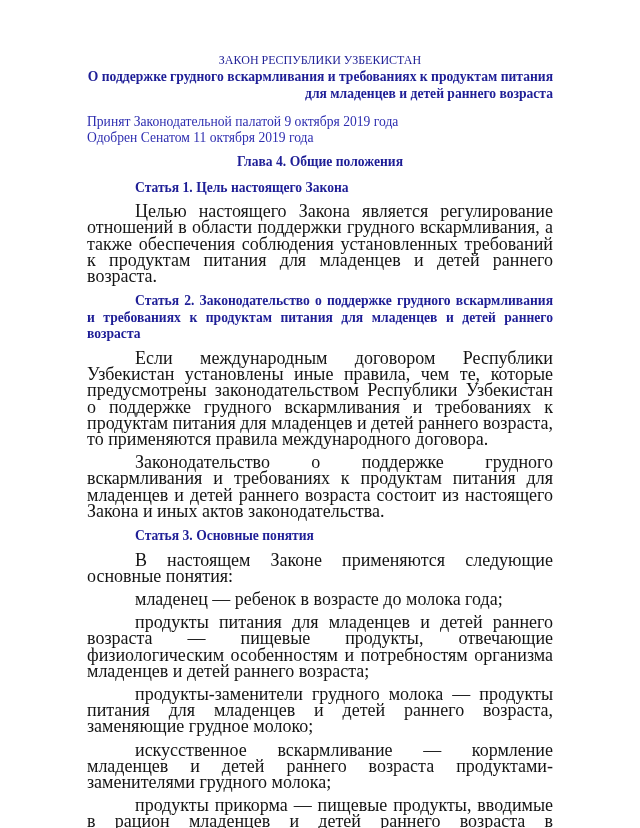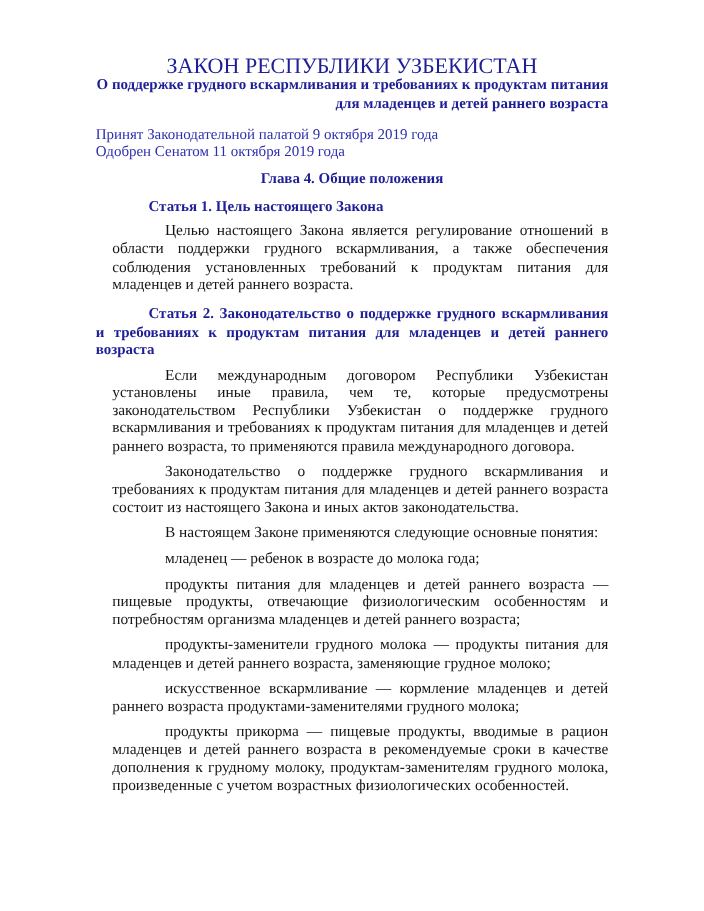"ЗАКОН РЕСПУБЛИКИ УЗБЕКИСТАН" .doc-title { font-size: 20px -> 12px }
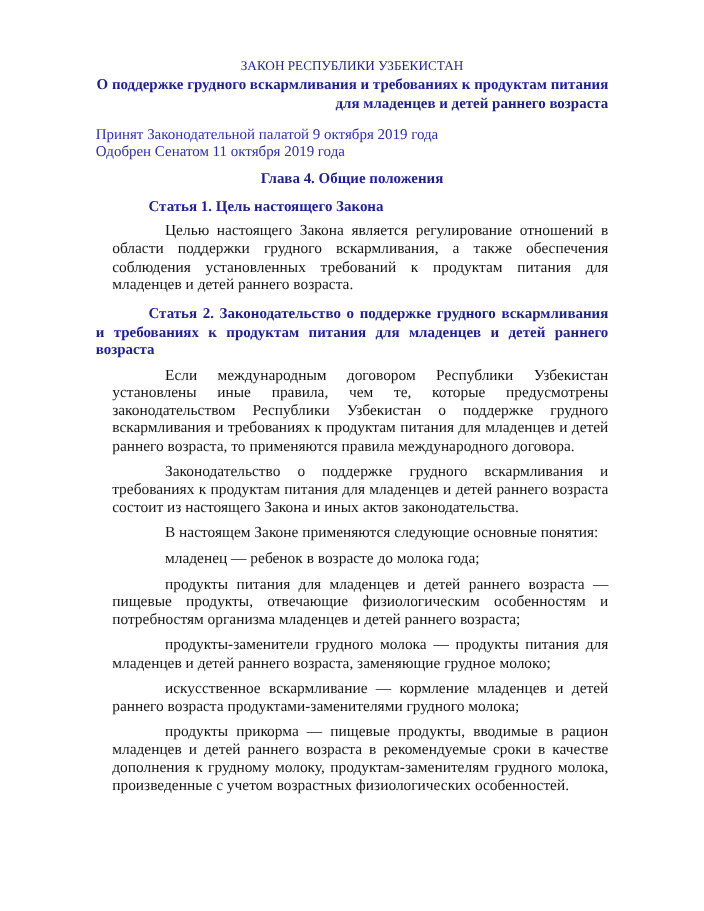"Целью настоящего Закона является" .para { font-size: 14px -> 18px; margin: 0 0 7px 15px -> 0 0 7px 0 }
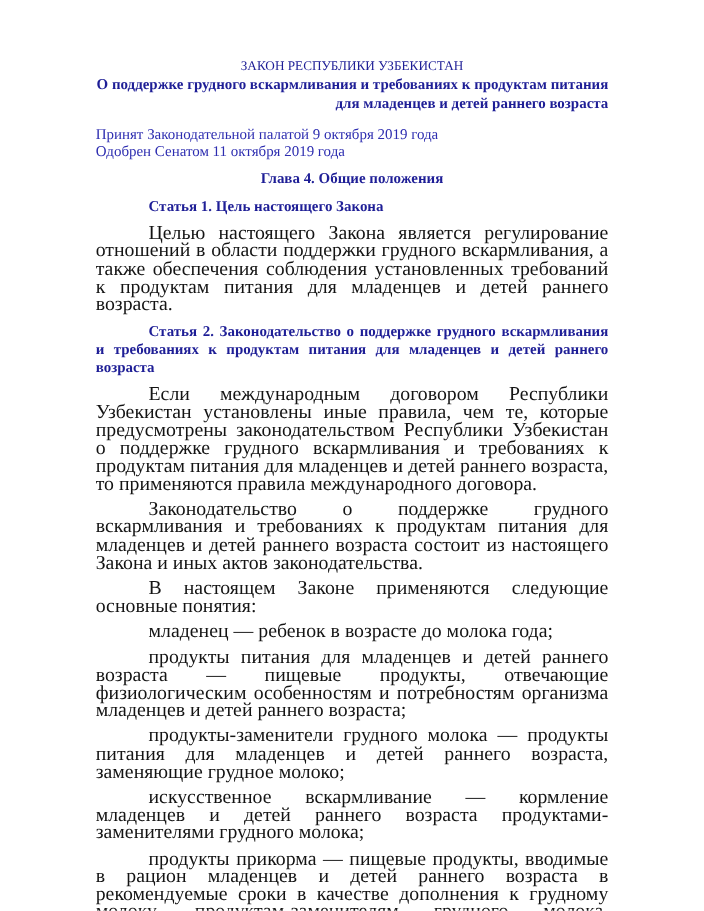"Статья 3. Основные понятия" h4.article-heading { html: none -> <h4>Статья 3. Основные понятия</h4> }
